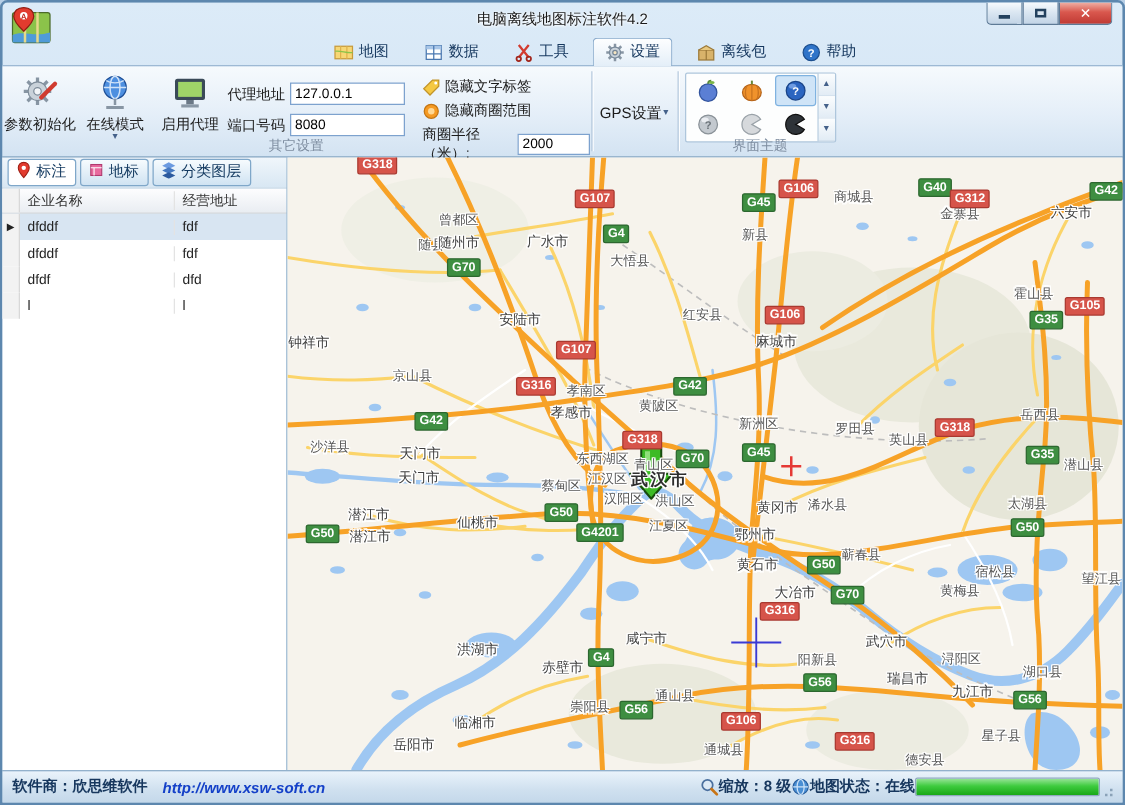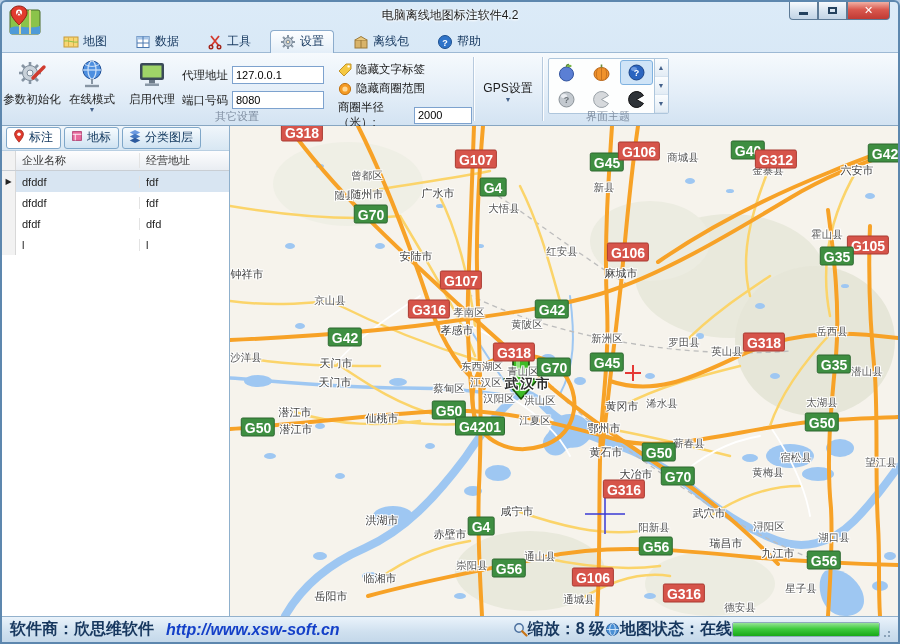"地图" .tabrow { justify-content: none -> center }
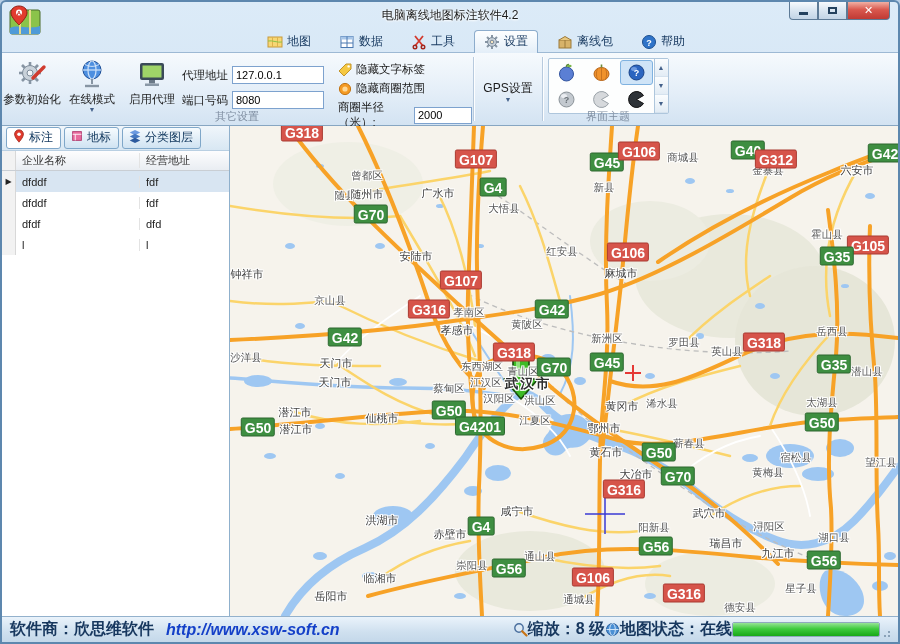"GPS设置" .gpsbtn { flex-direction: column -> row }
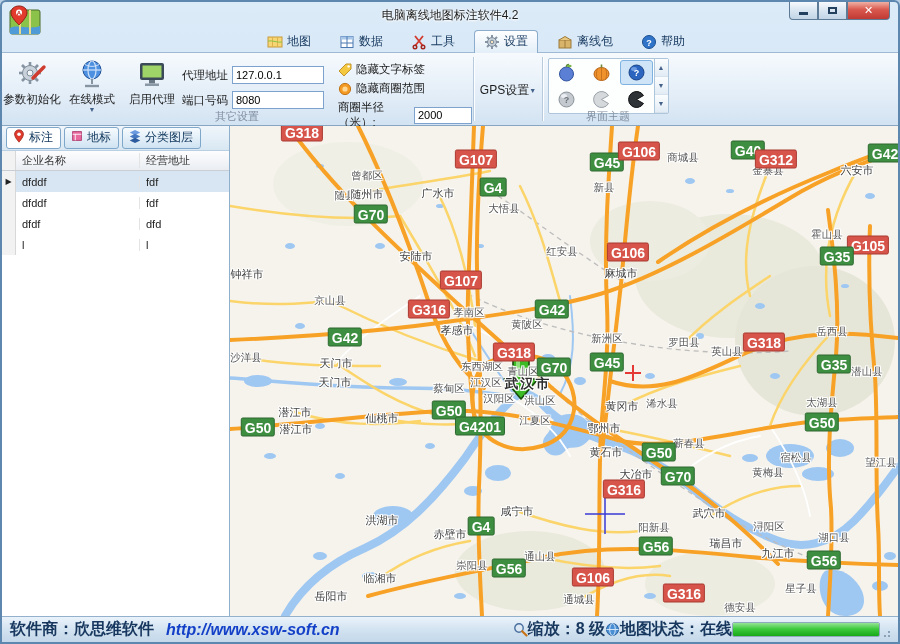"G318" .shield { font-size: 14px -> 10px }
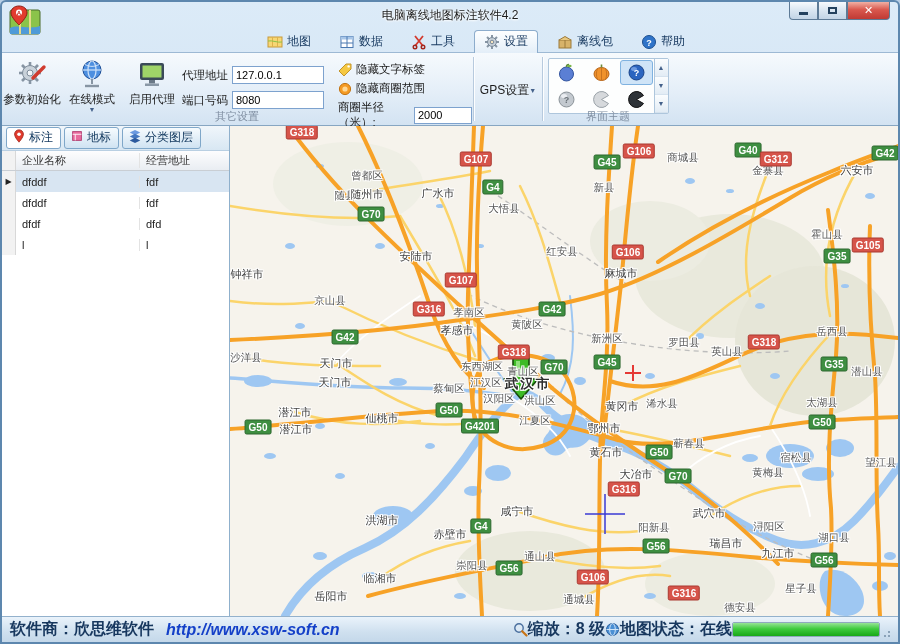"沙洋县" span.mlabel { left: 16px -> 34px }
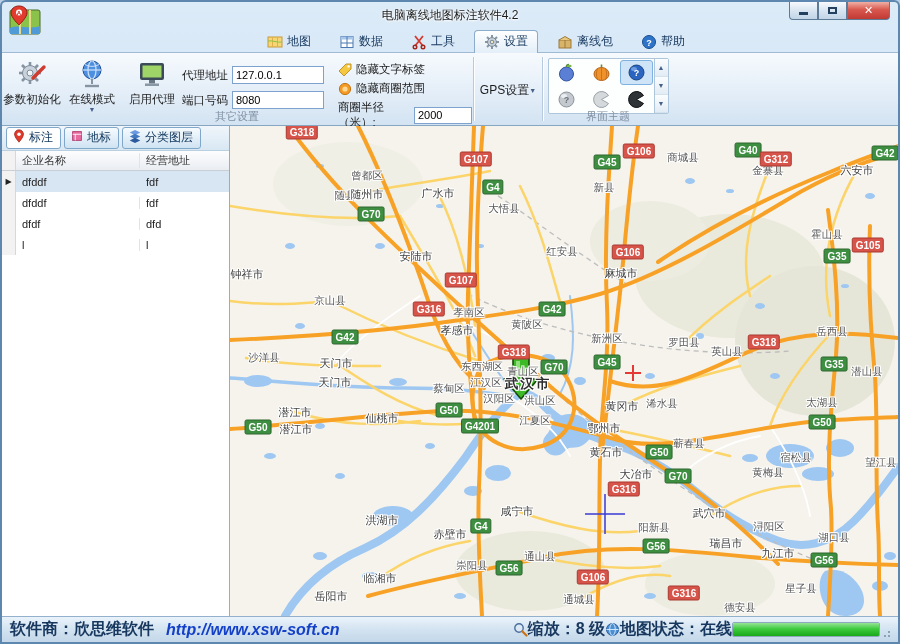"软件商：欣思维软件" .statusbar { font-size: 16px -> 12px }
